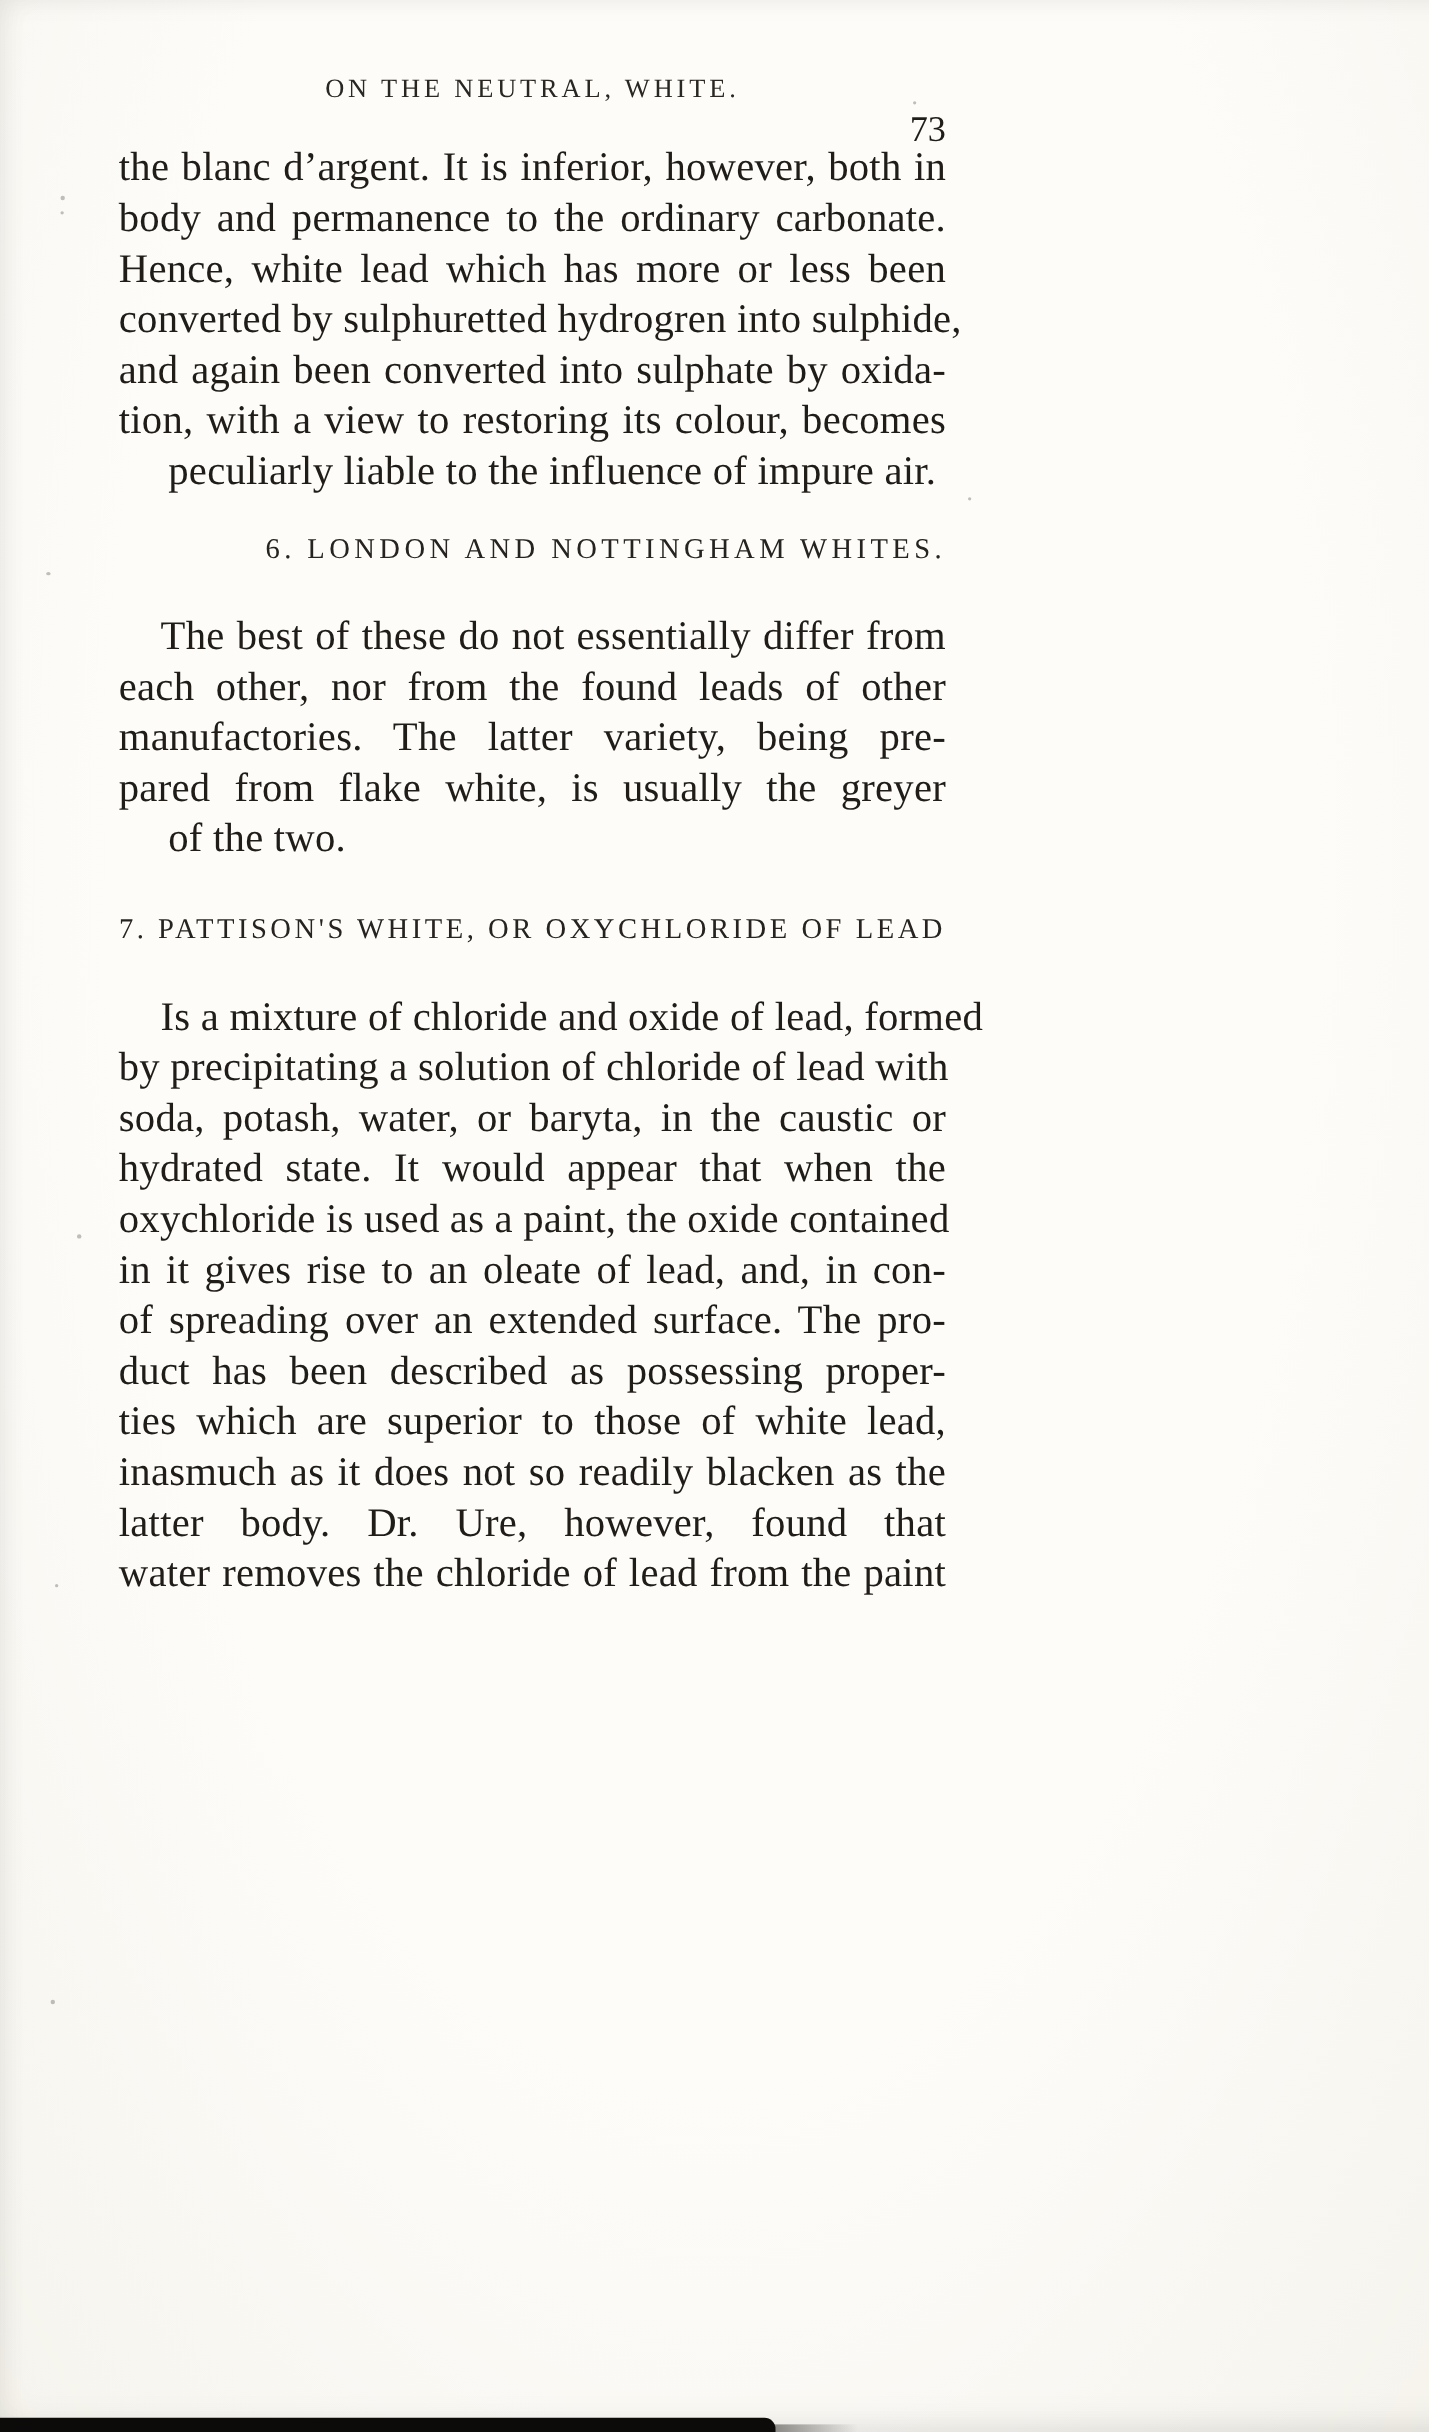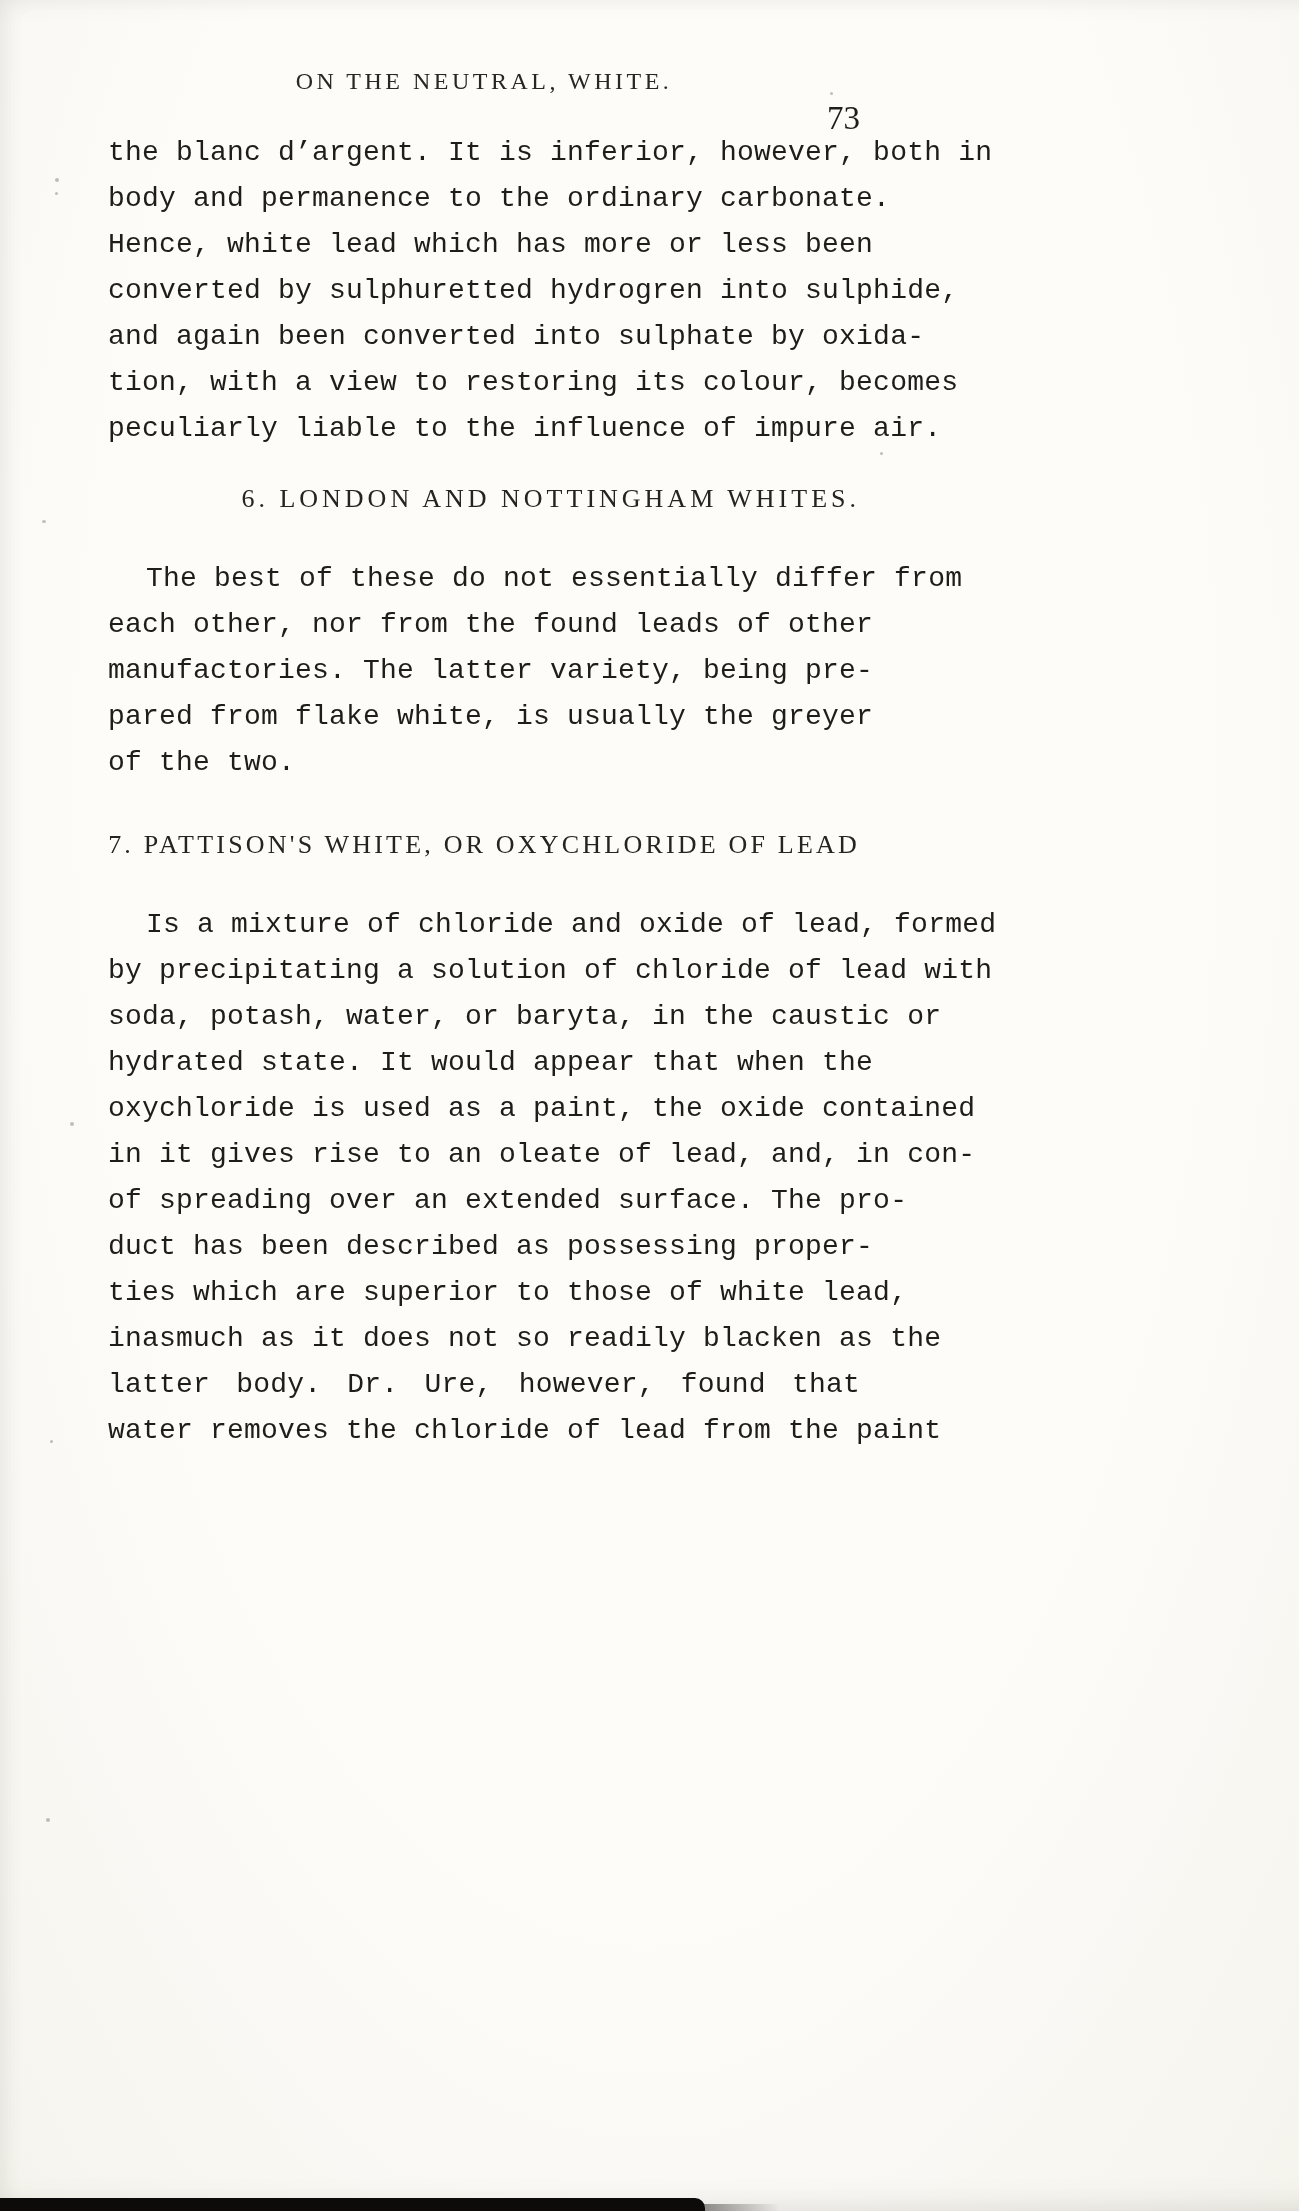"the blanc d’argent. It is" .line { font-family: Liberation Mono, monospace -> none; font-size: 28px -> 37px }
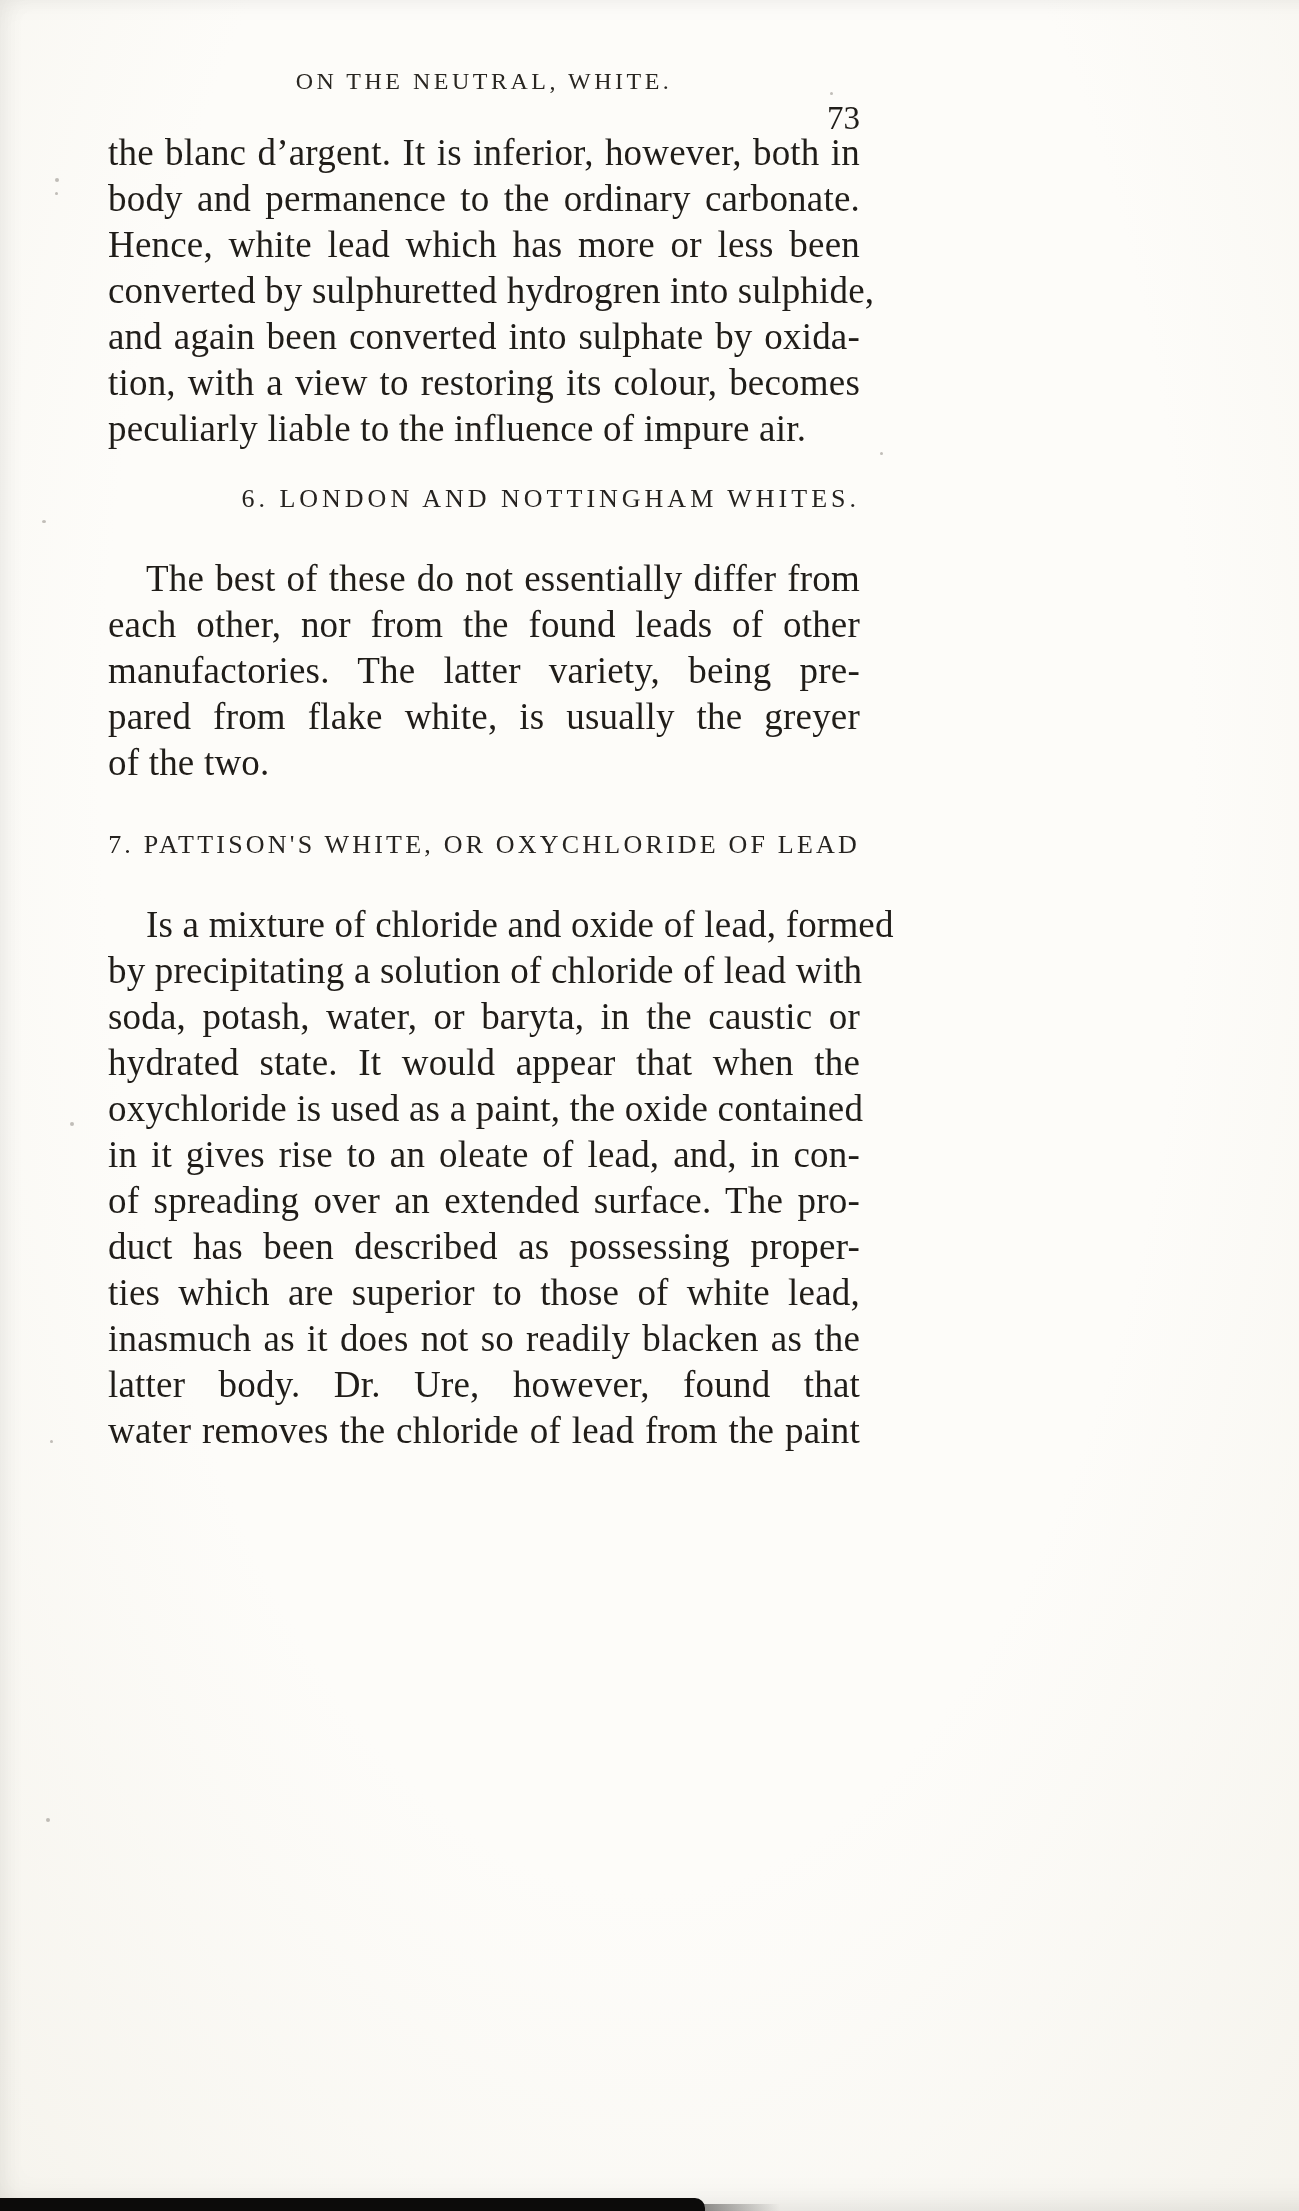"peculiarly liable to the influence" .line-last { margin-left: none -> 45px }
